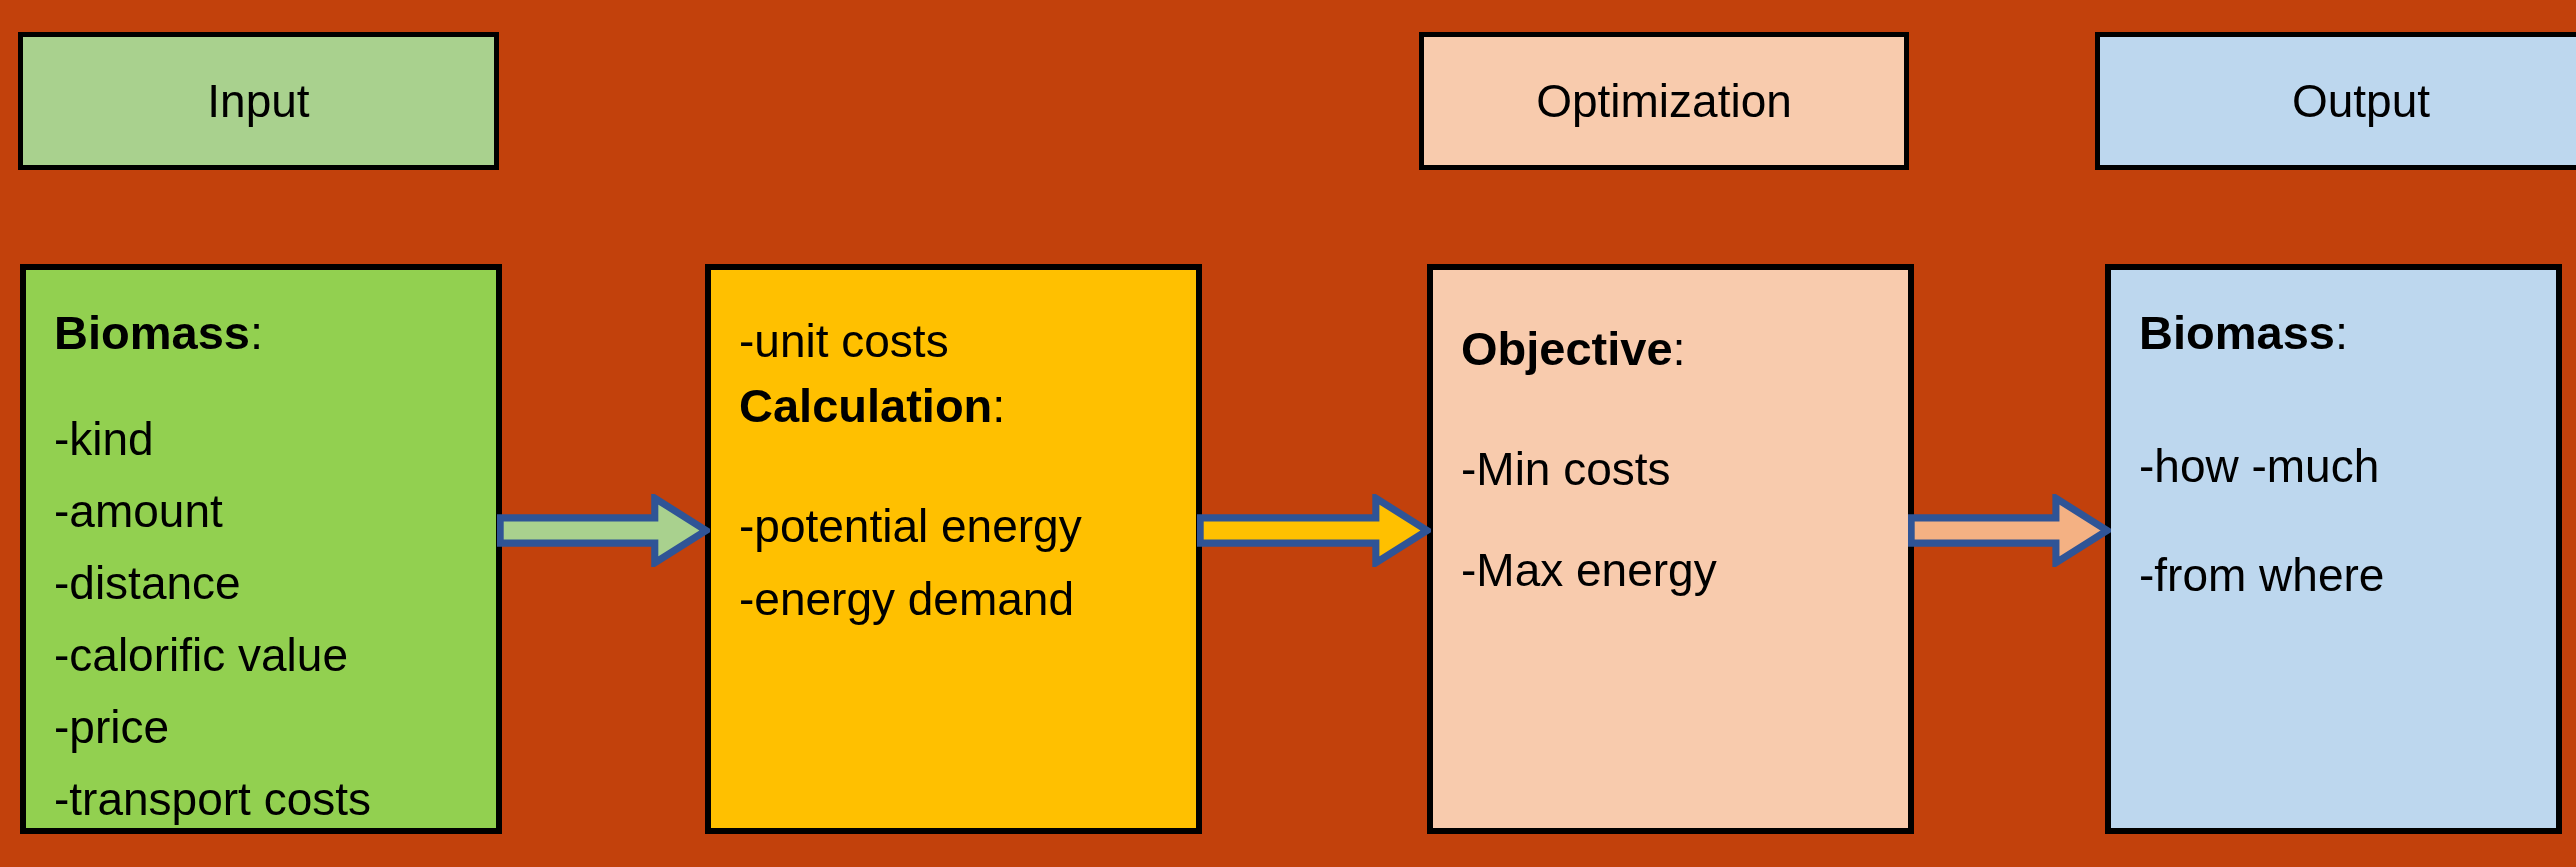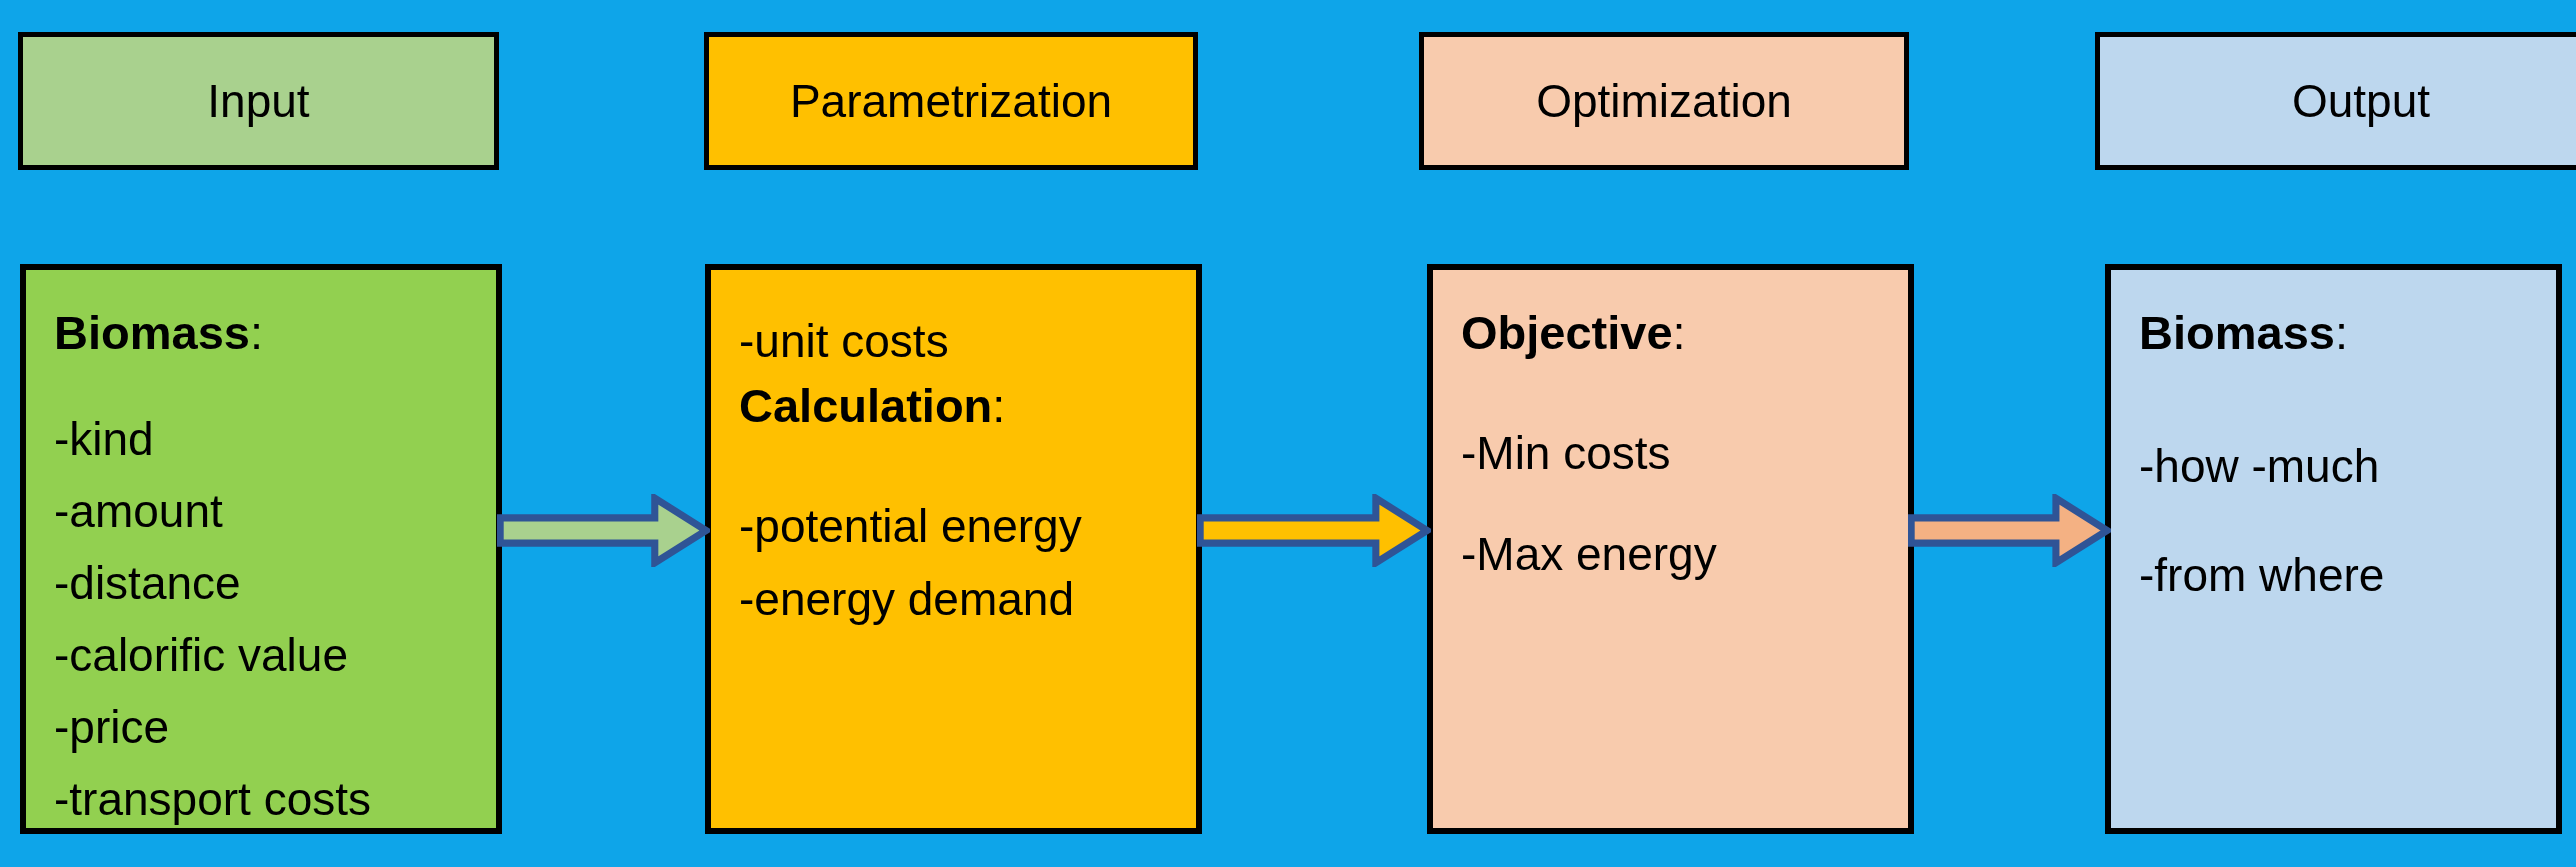"Input" #canvas { background: #0ea5e9 -> #c2410c }
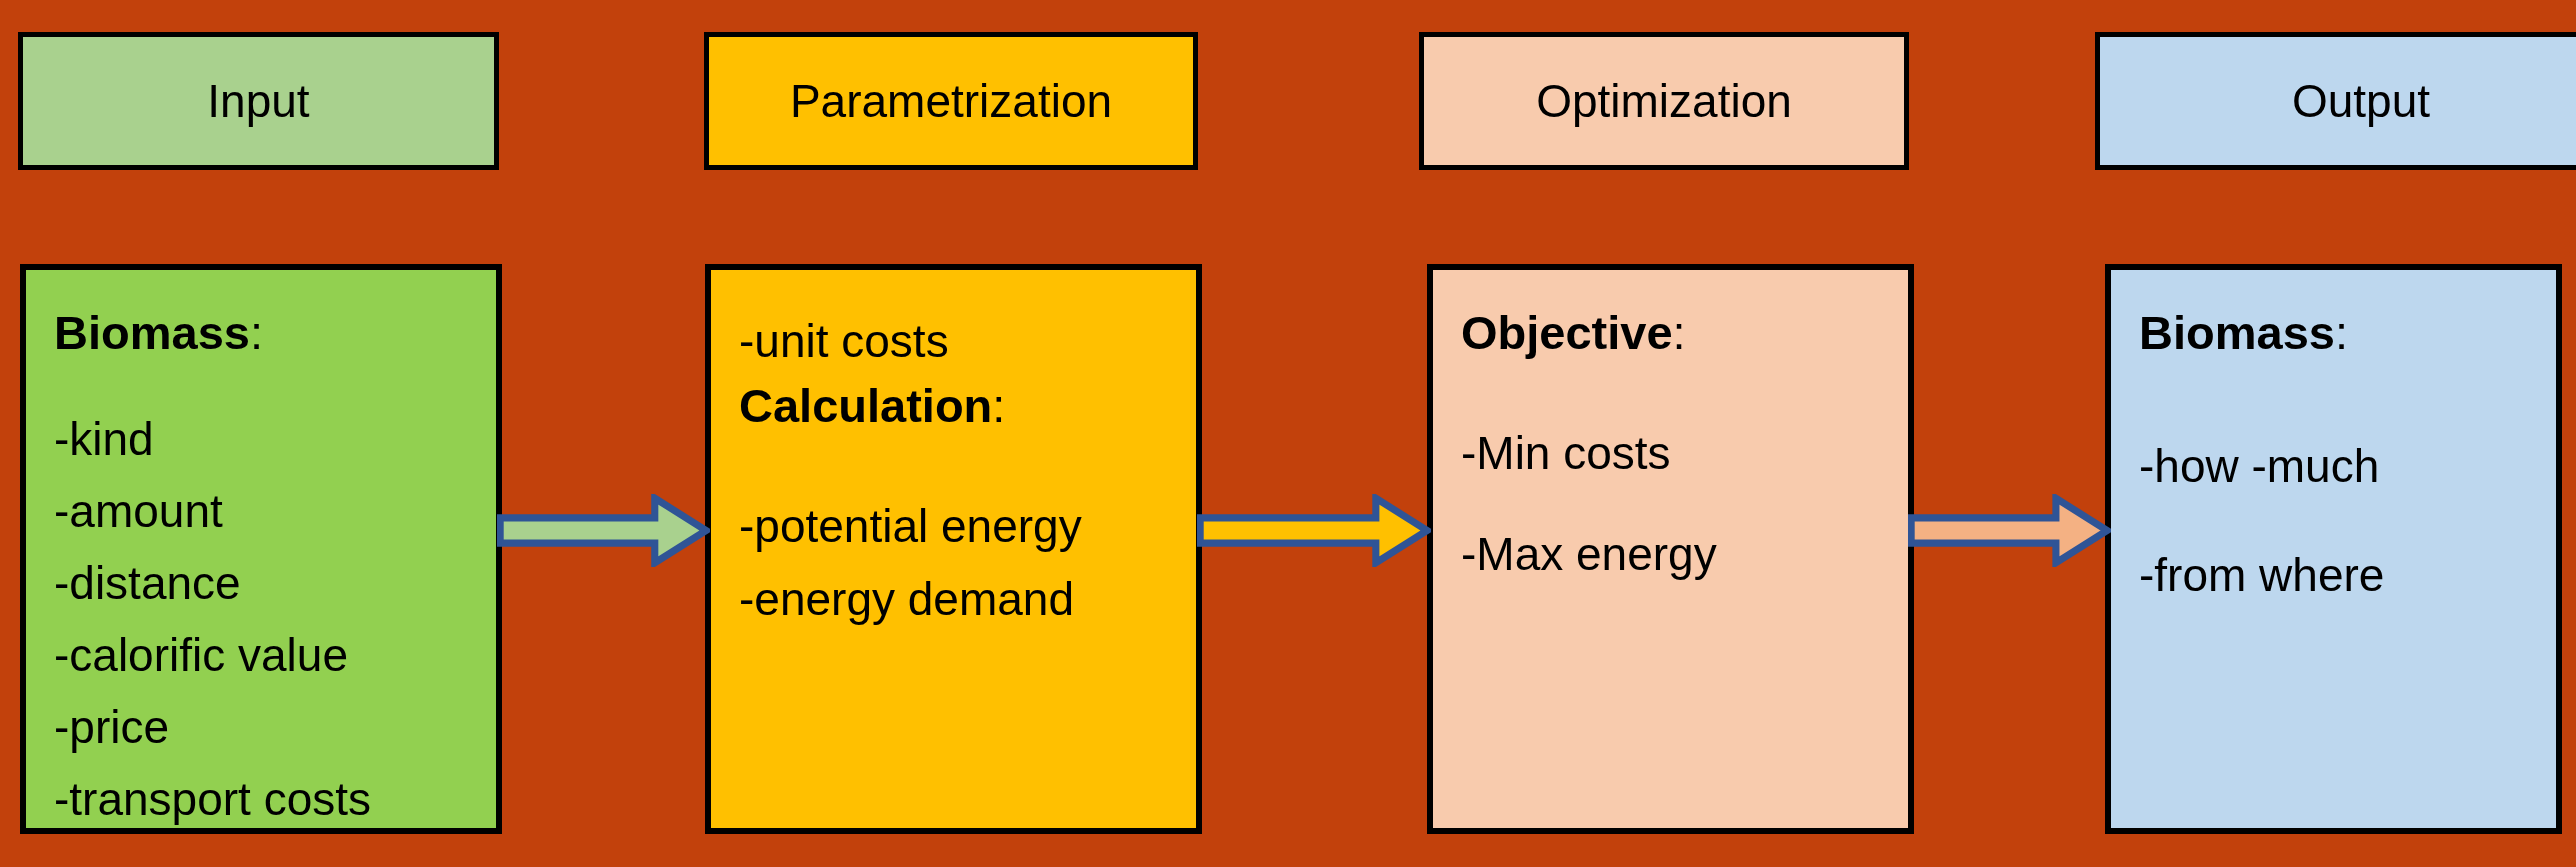"Parametrization" div.hdr { html: <div> <span>Parametrization</span> </div> -> none }
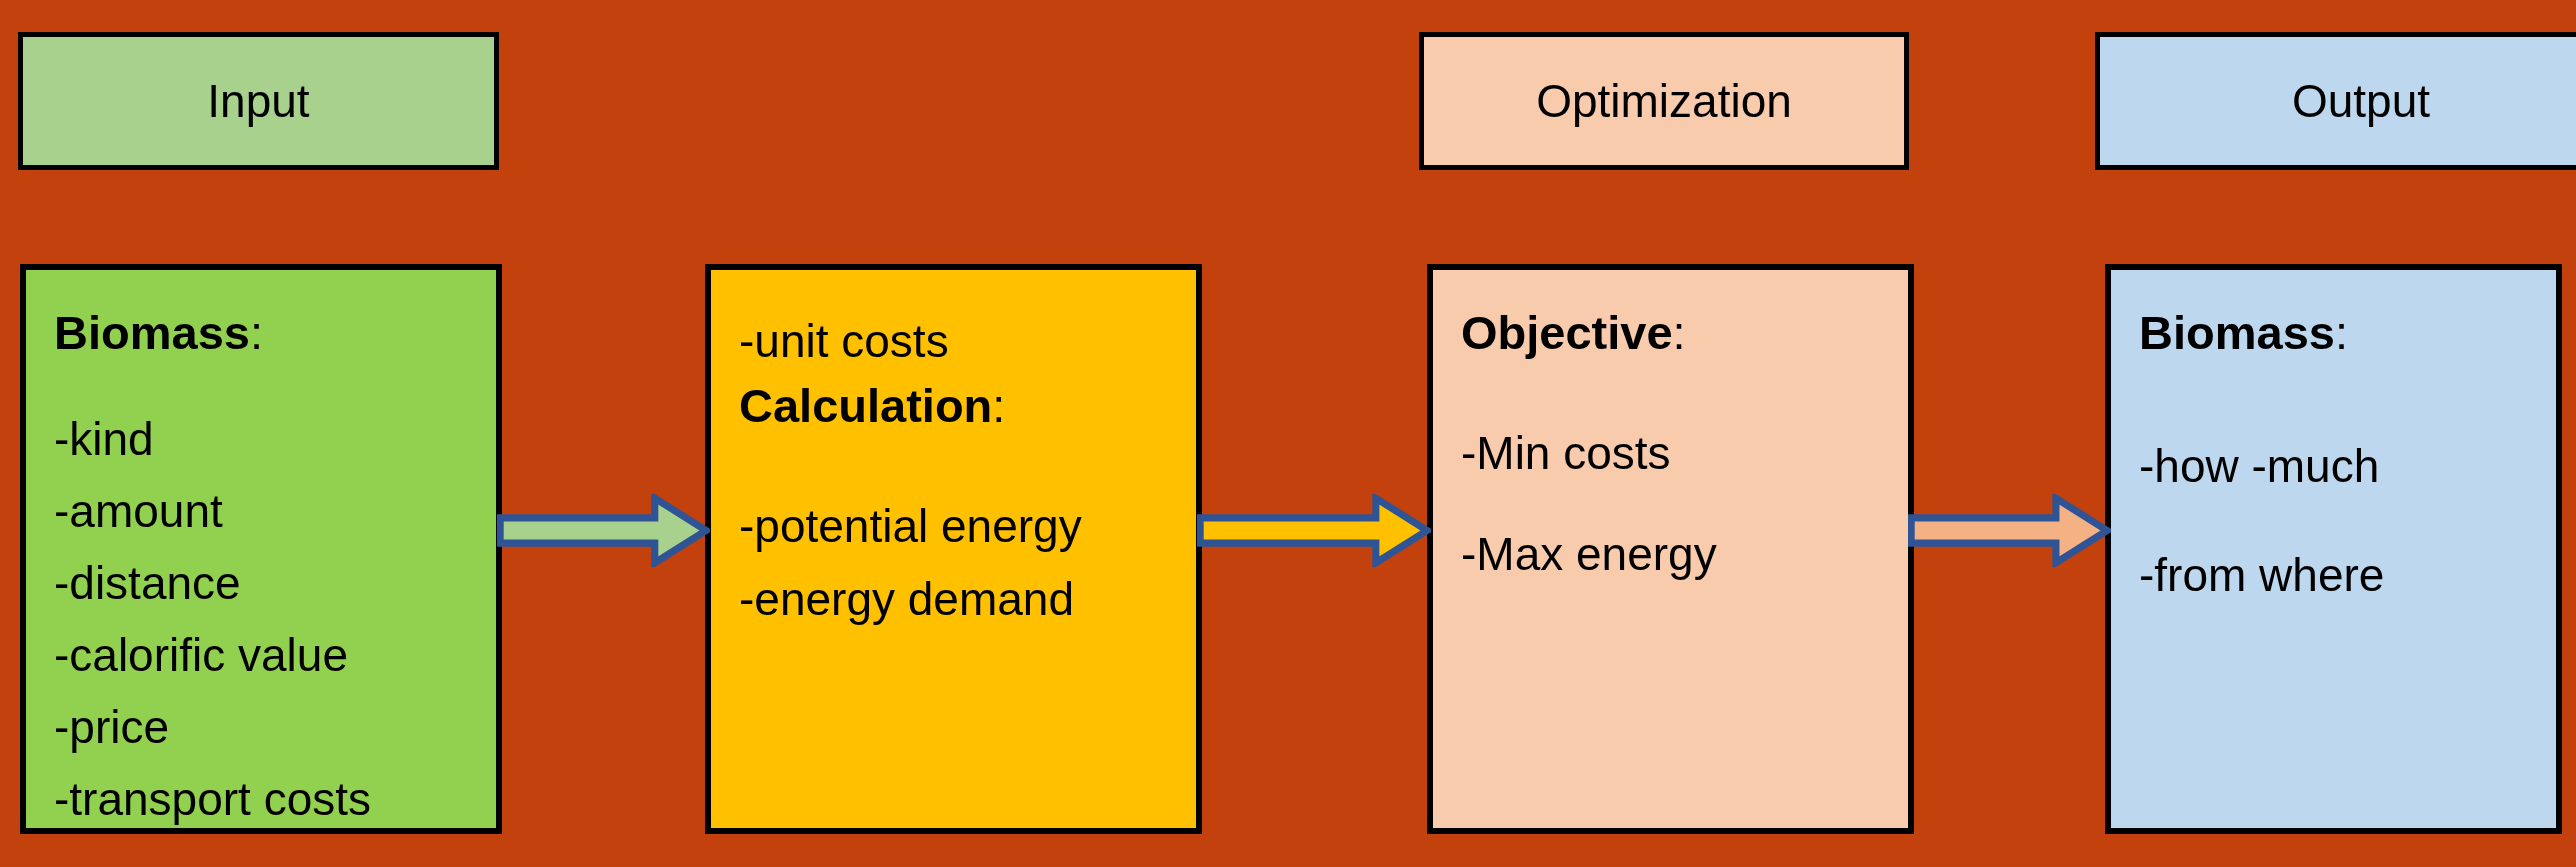"Objective:" .c3 .heading { margin-top: none -> 16px }
